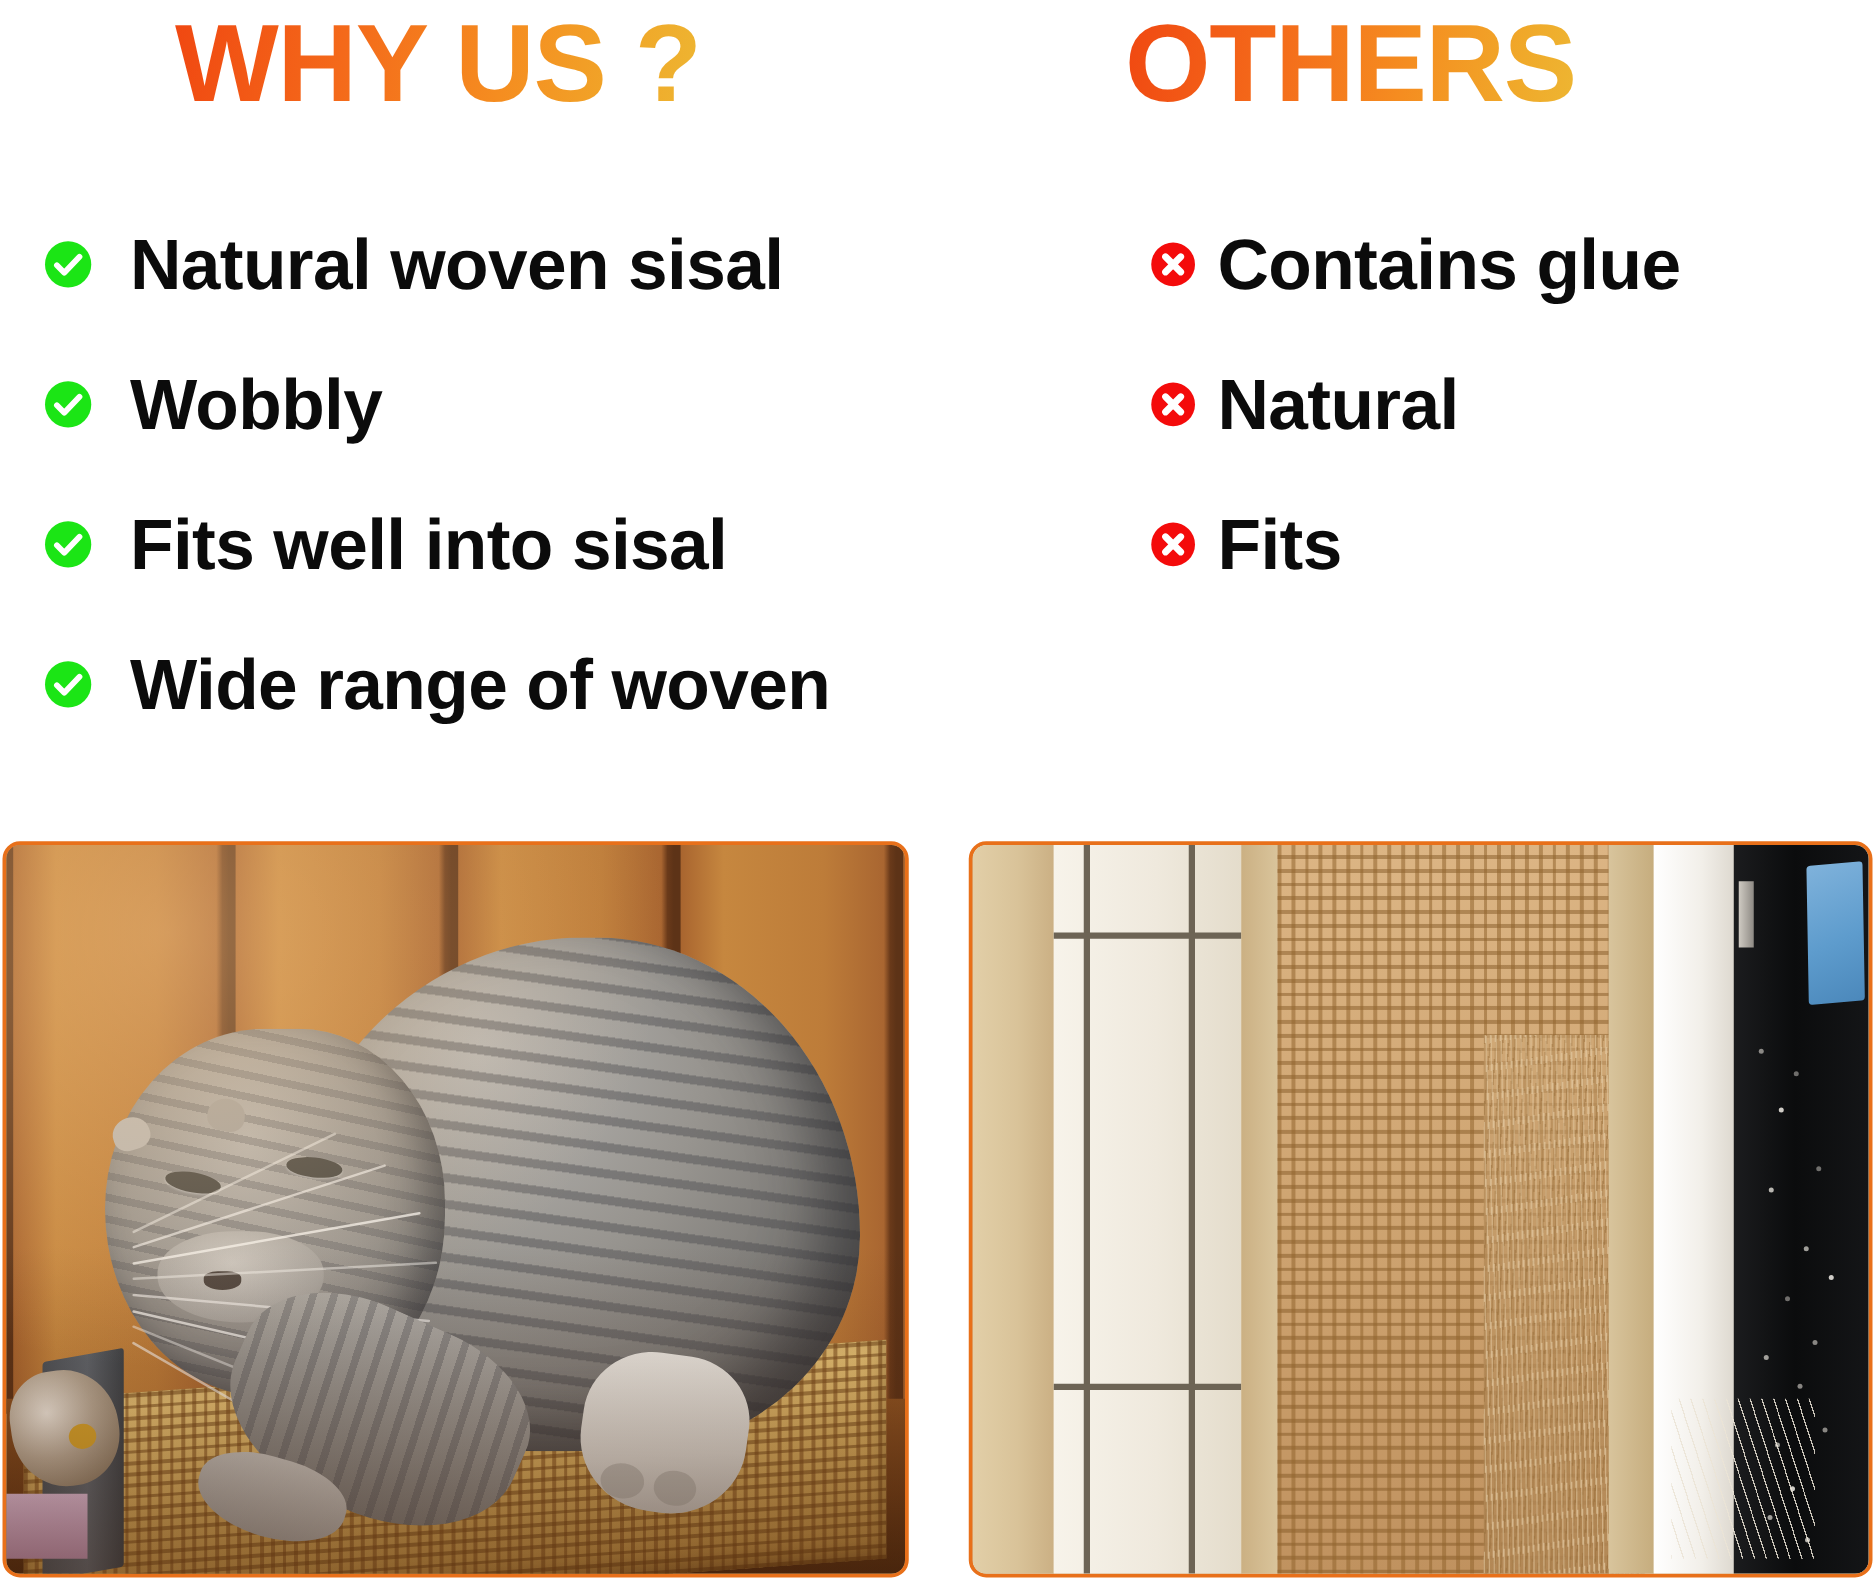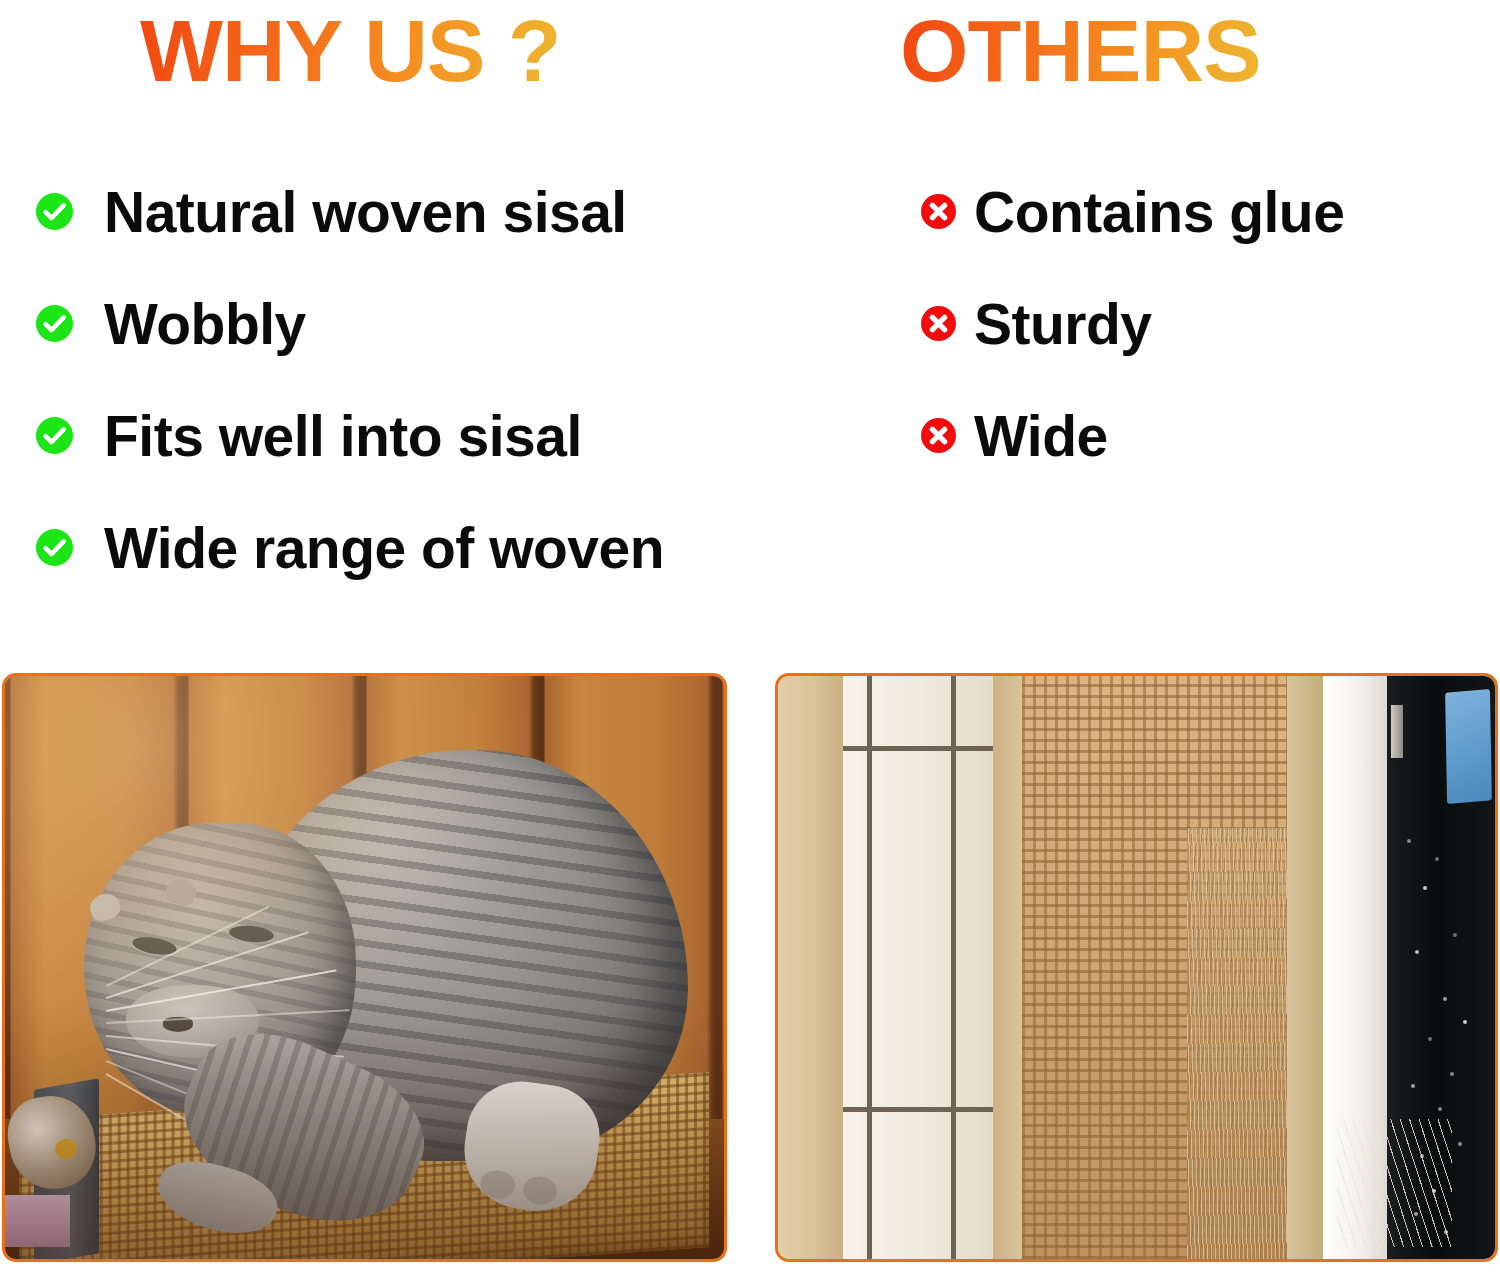"Sturdy" span.item-label { text: Sturdy -> Natural }
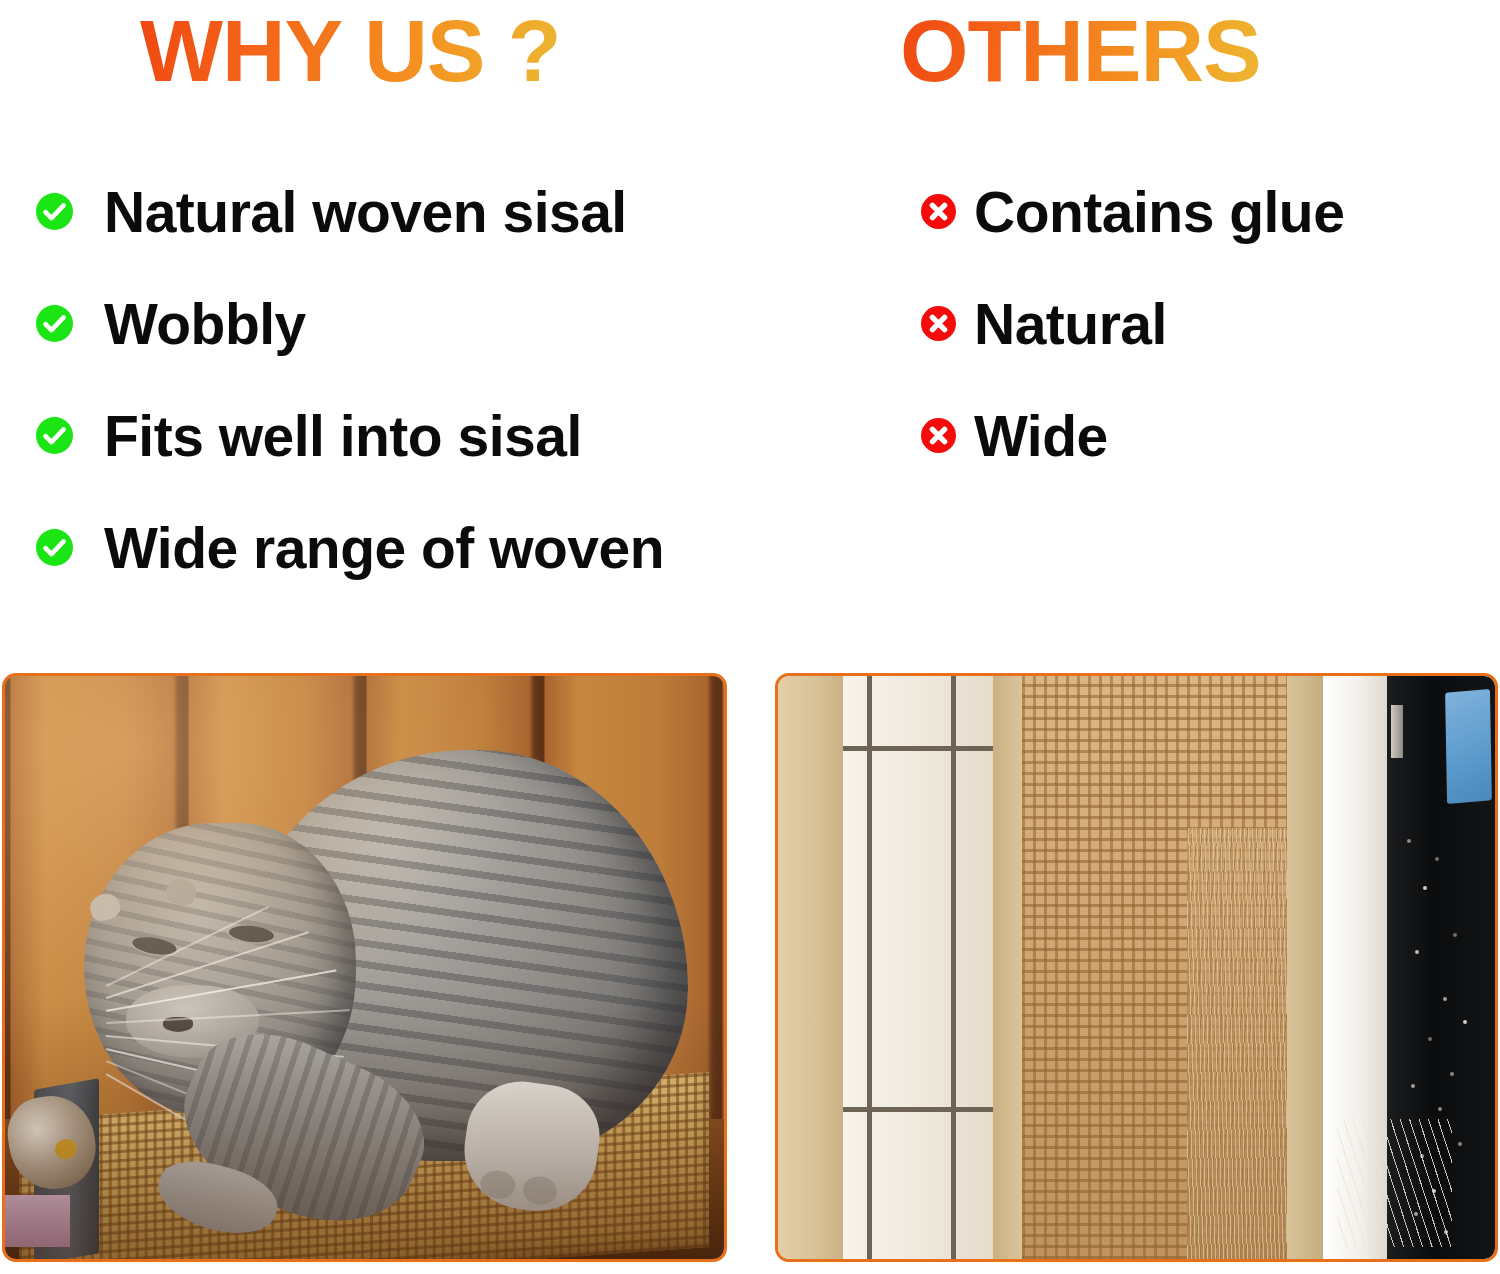"Wide" span.item-label { text: Wide -> Fits }
